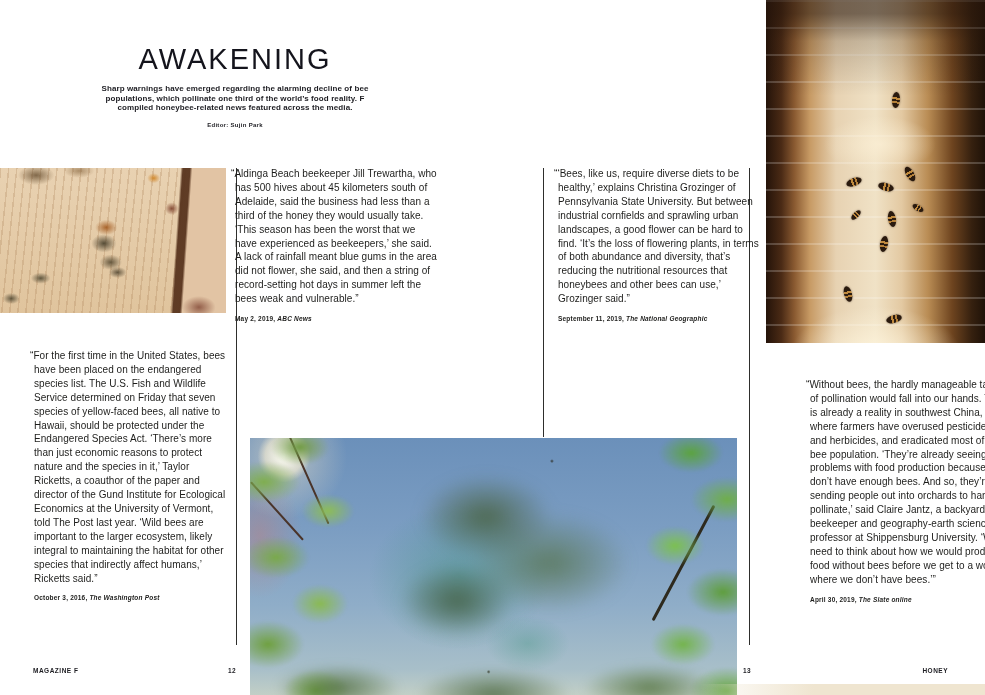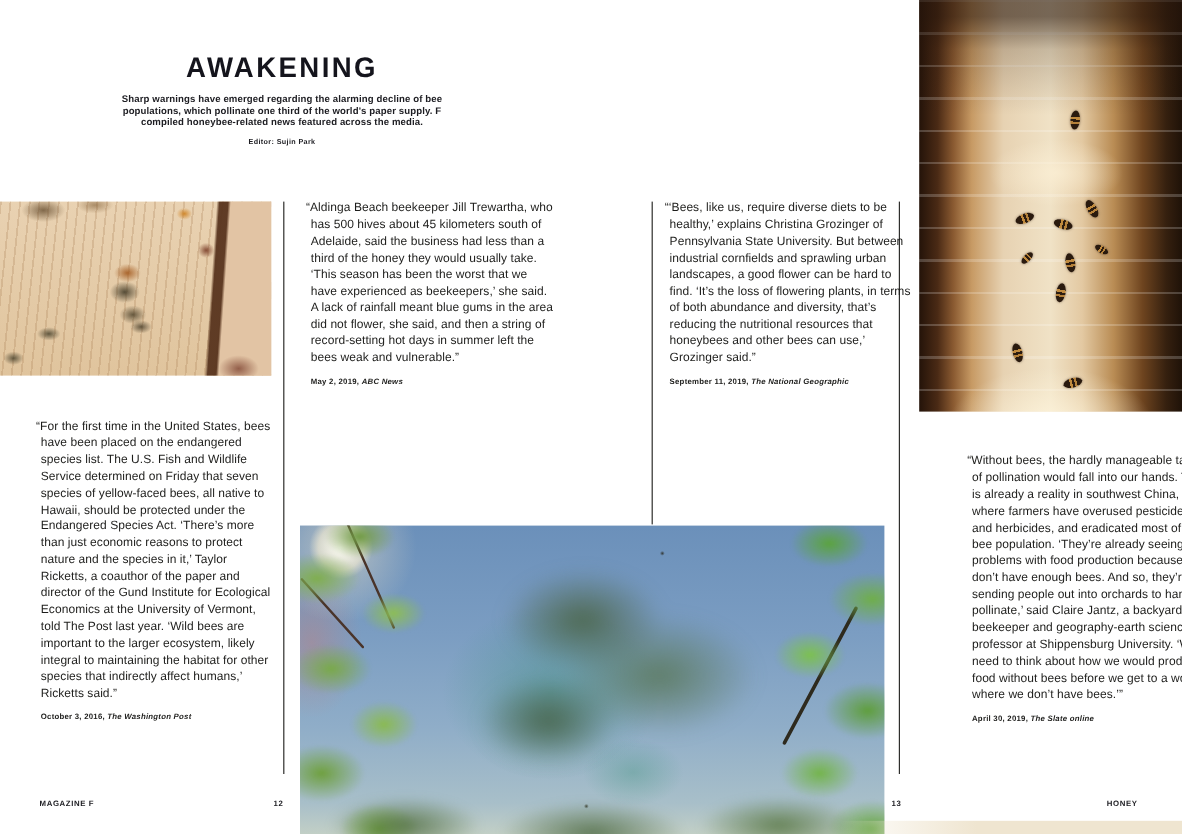"AWAKENING" .masthead h1 { font-size: 23px -> 29px; font-weight: 700 -> 400 }
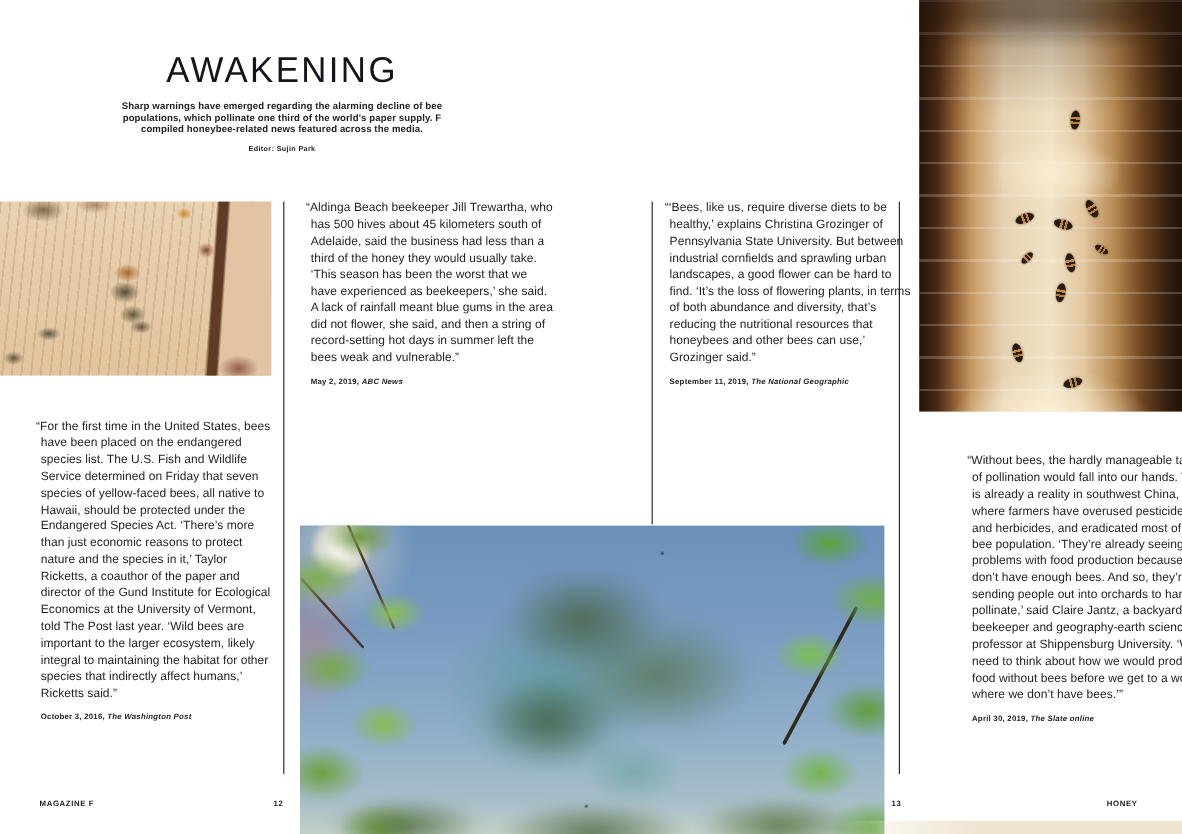"Sharp warnings have emerged regarding" p.subtitle { text: paper supply -> food reality }
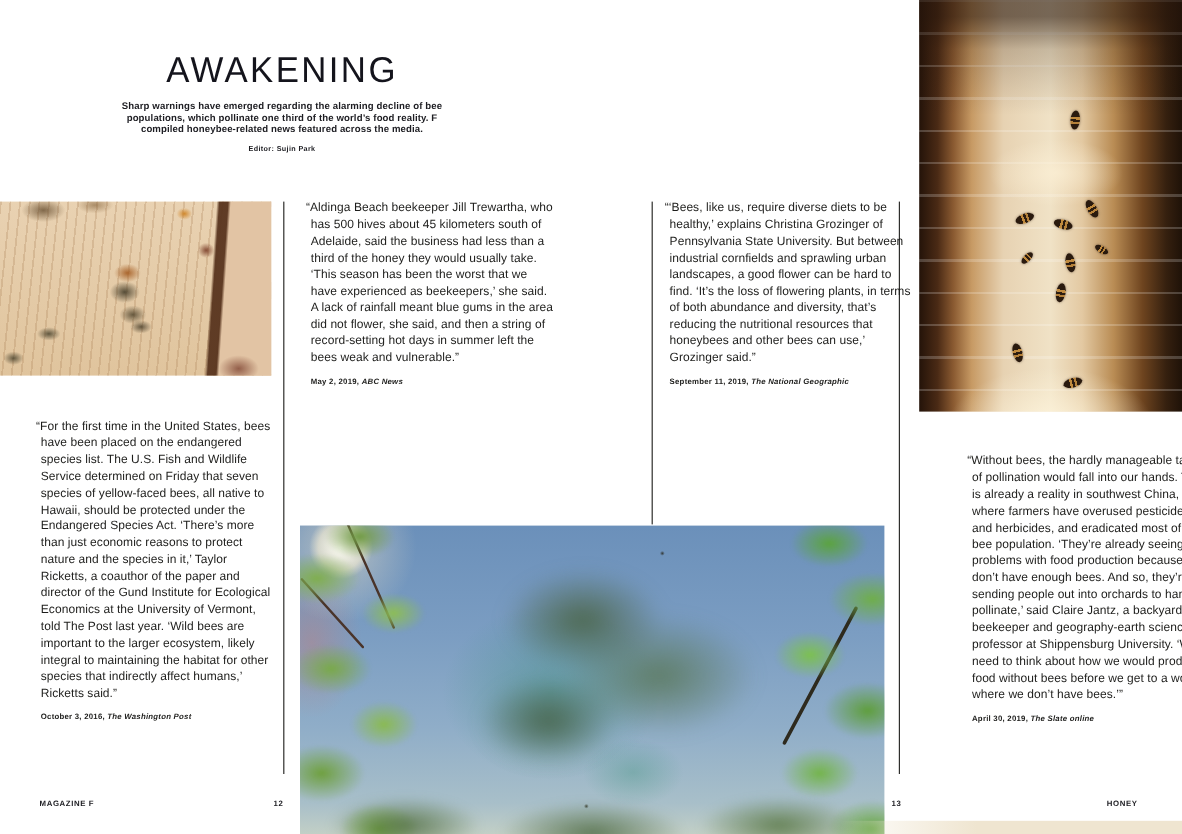"“Aldinga Beach beekeeper Jill Trewartha," .col-2 { left: 255px -> 231px }
